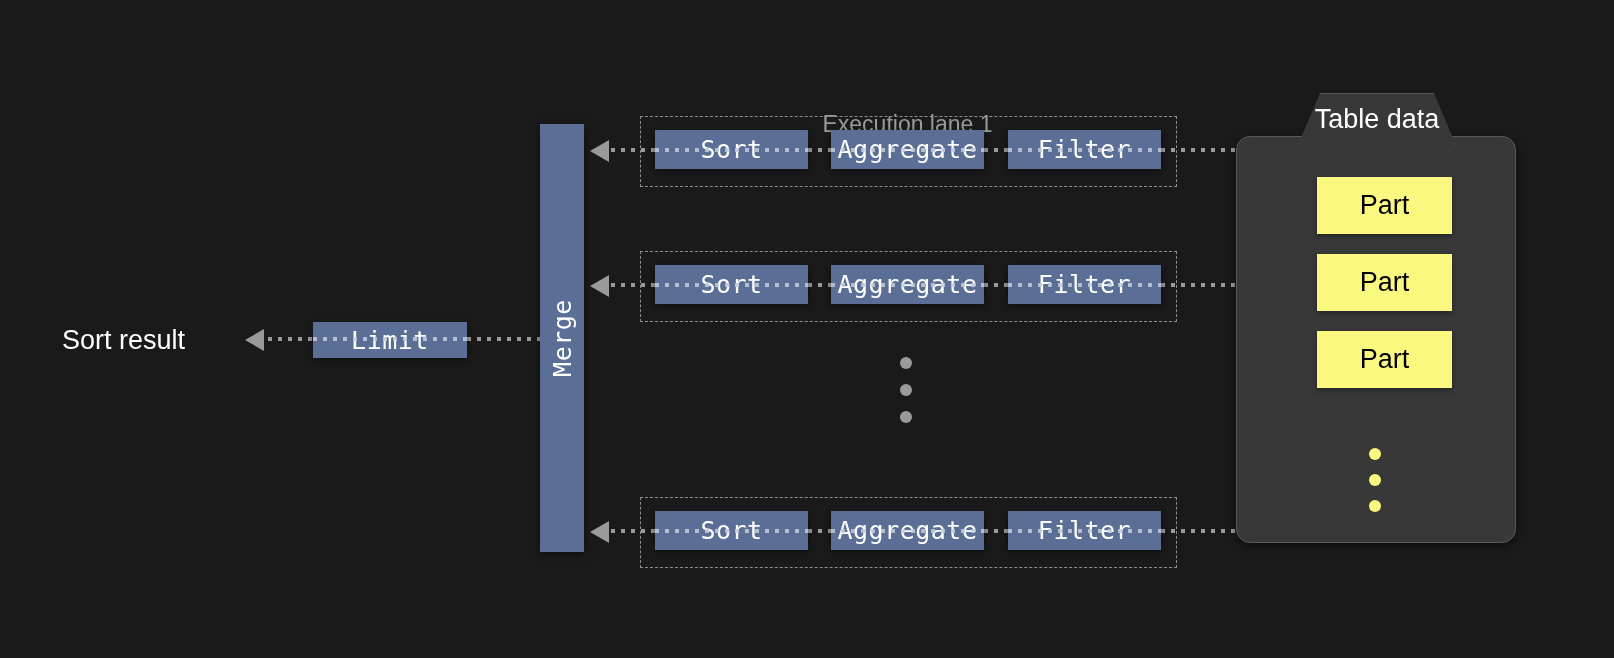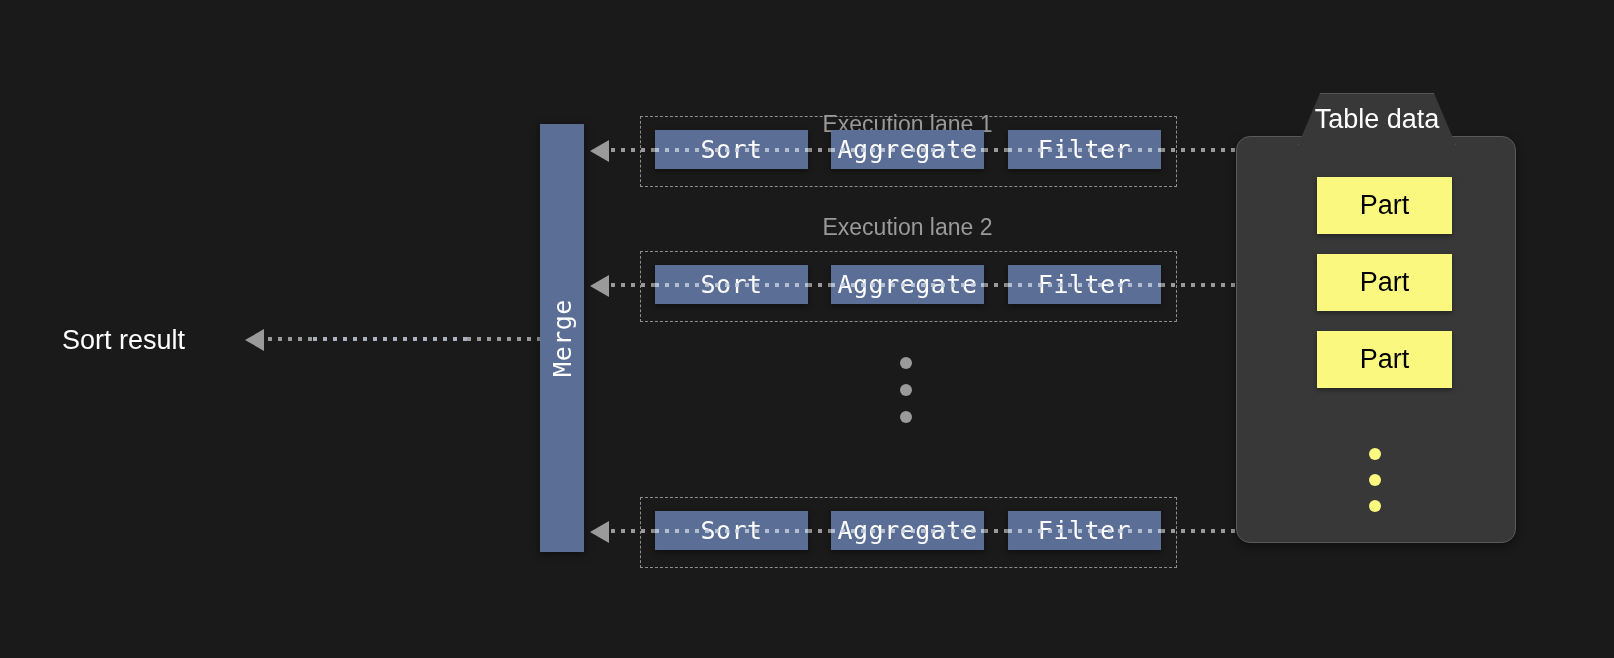"Execution lane 2" div.lane-label { html: <div>Execution lane 2</div> -> none }
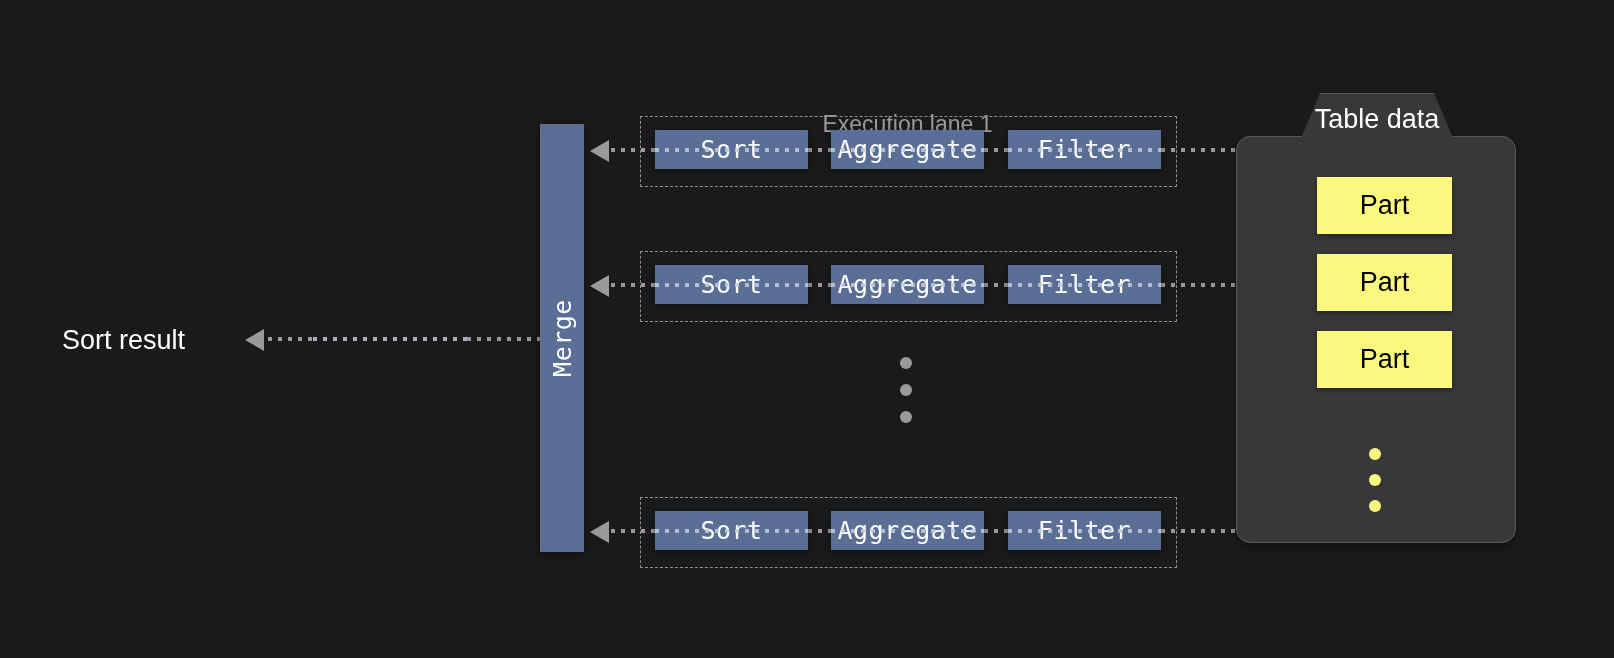"Limit" div.op-box { html: none -> <div>Limit</div> }
